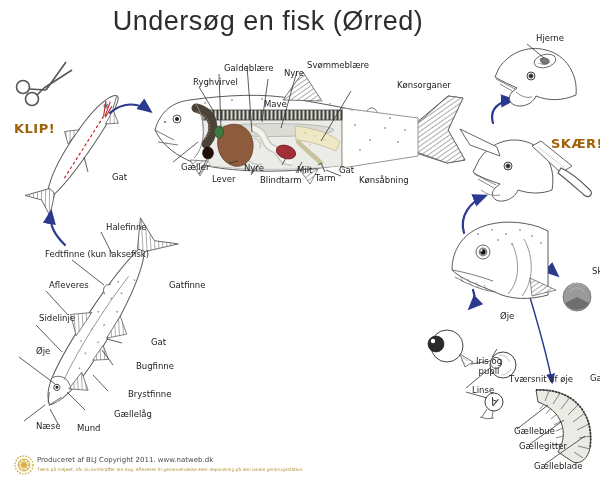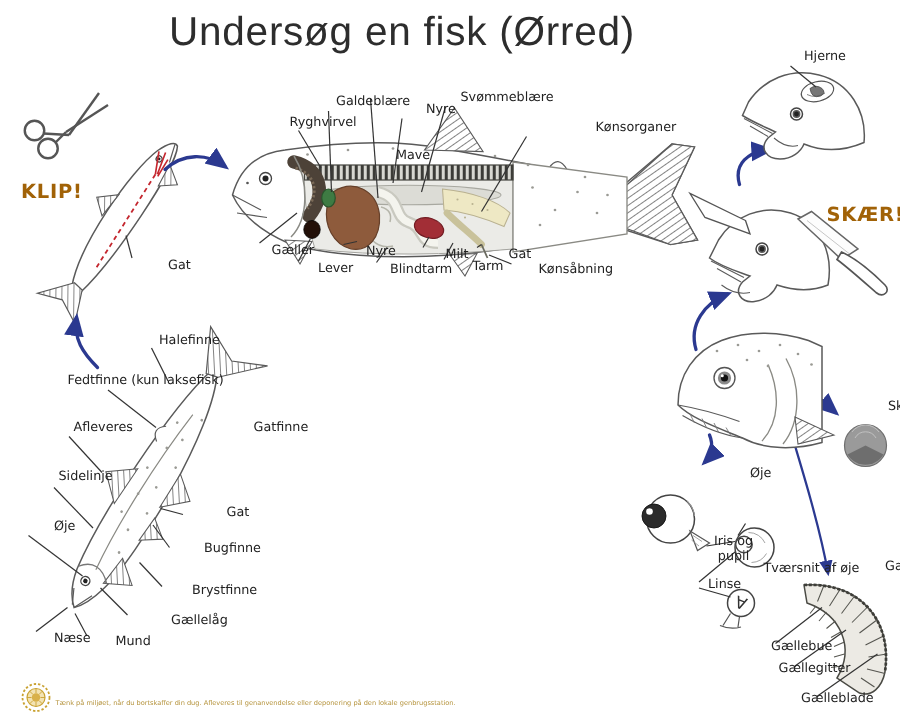"Produceret af BLJ Copyright 2011." div.footer-line1 { html: none -> <div>Produceret af BLJ Copyright 2011. www.natweb.dk</div> }
